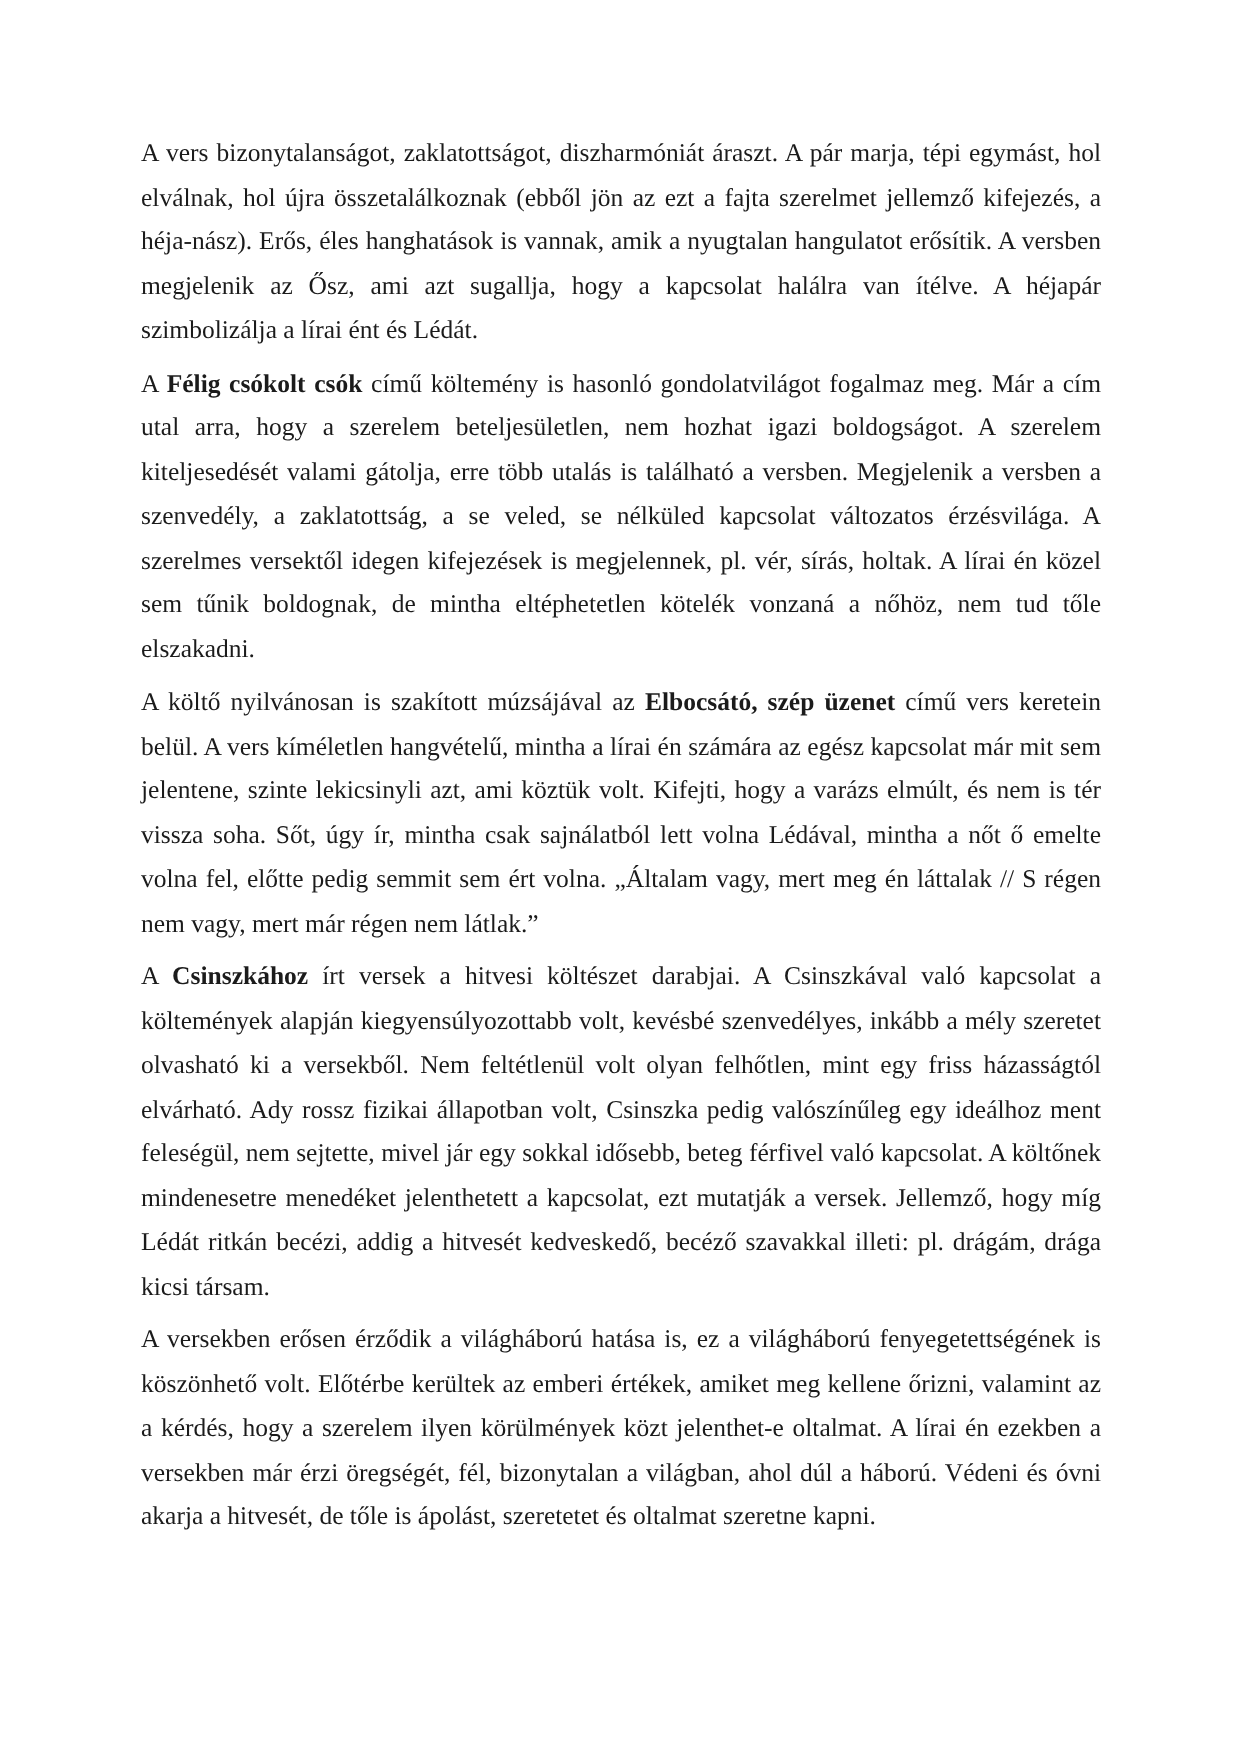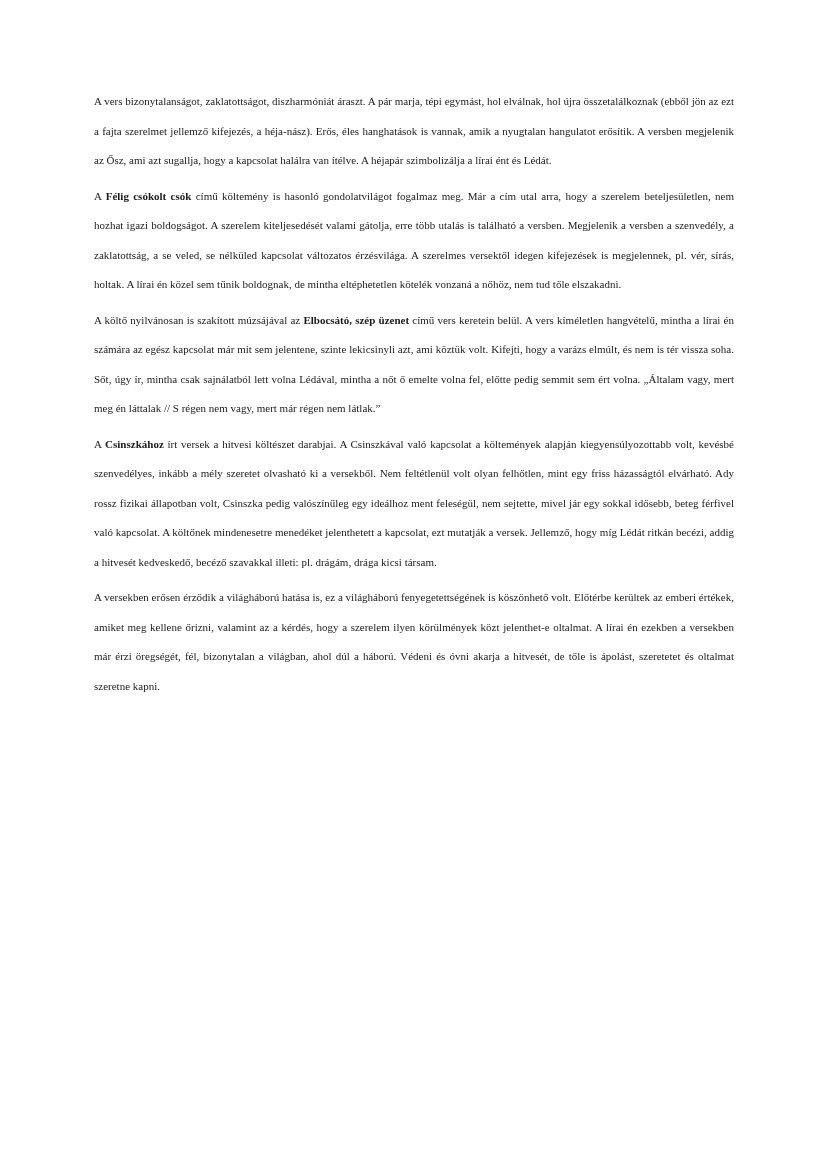"A vers bizonytalanságot, zaklatottságot," .text-block { font-size: 11px -> 17px }
